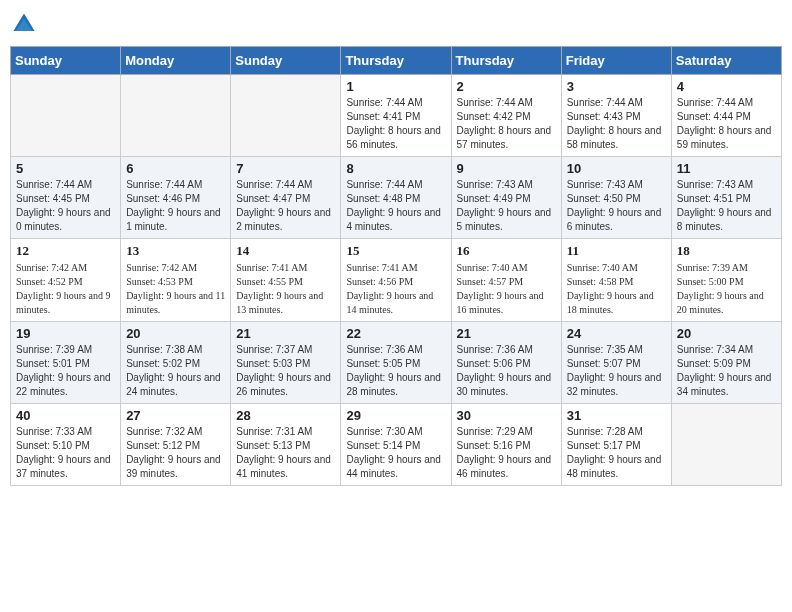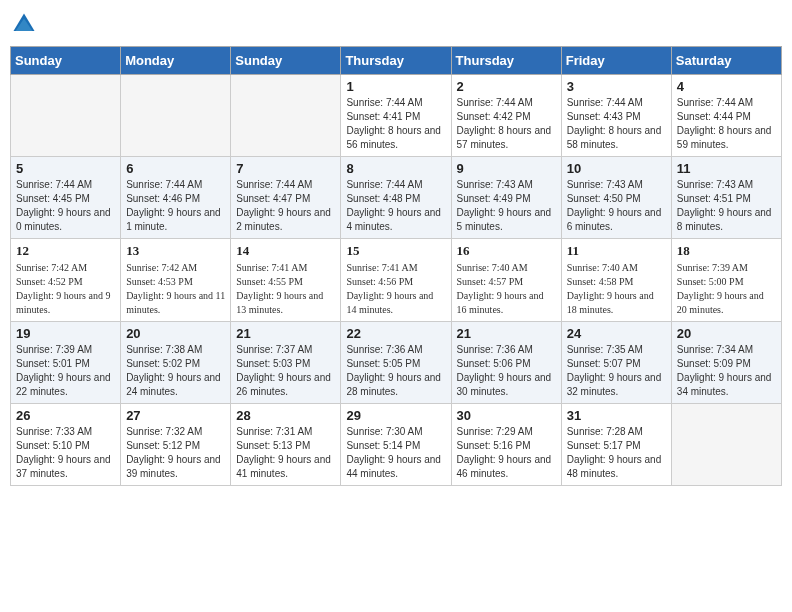"26" div.day-number { text: 26 -> 40 }
